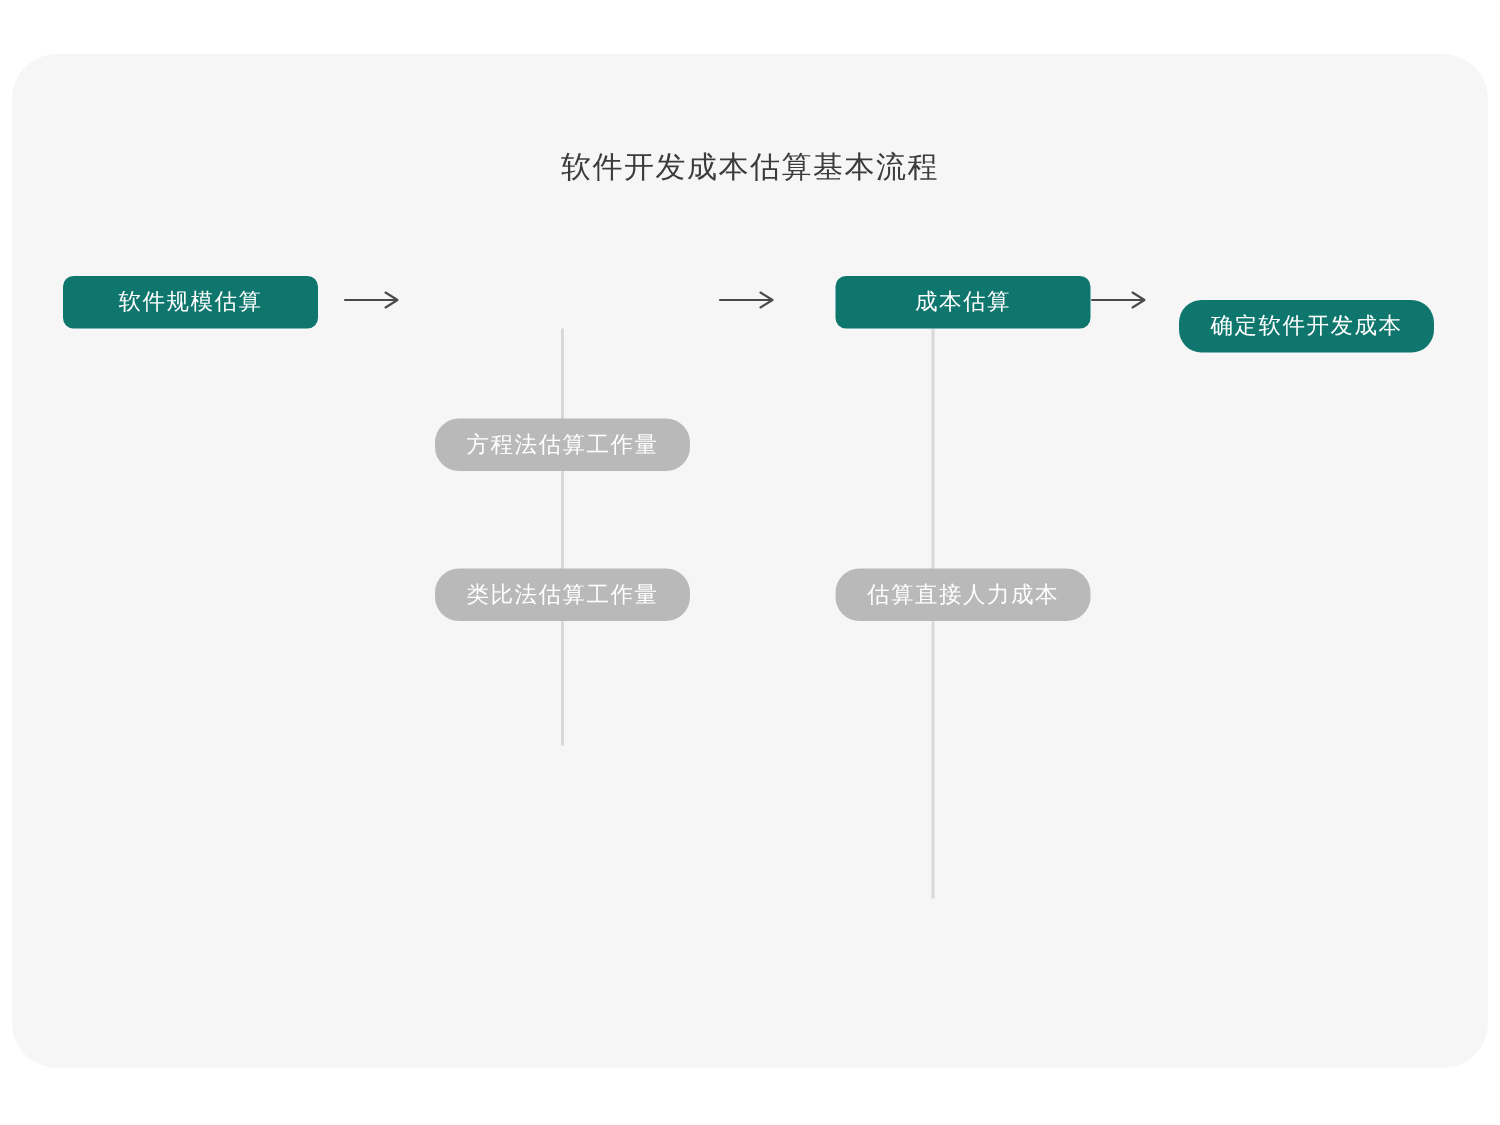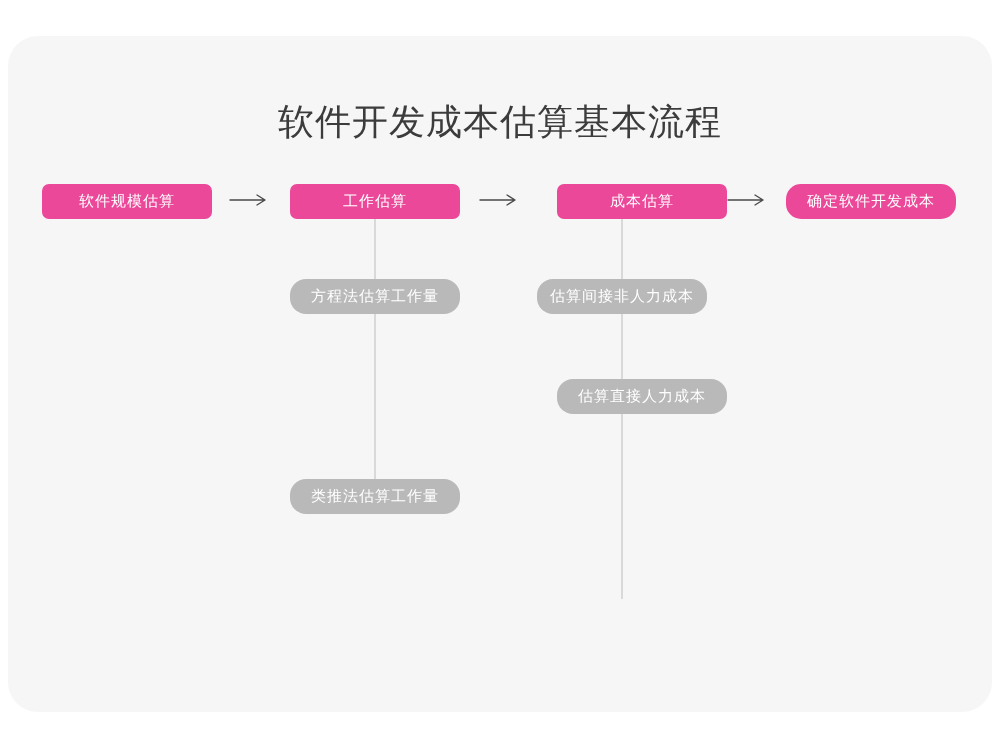"软件开发成本估算基本流程" .title { font-size: 36px -> 20px }
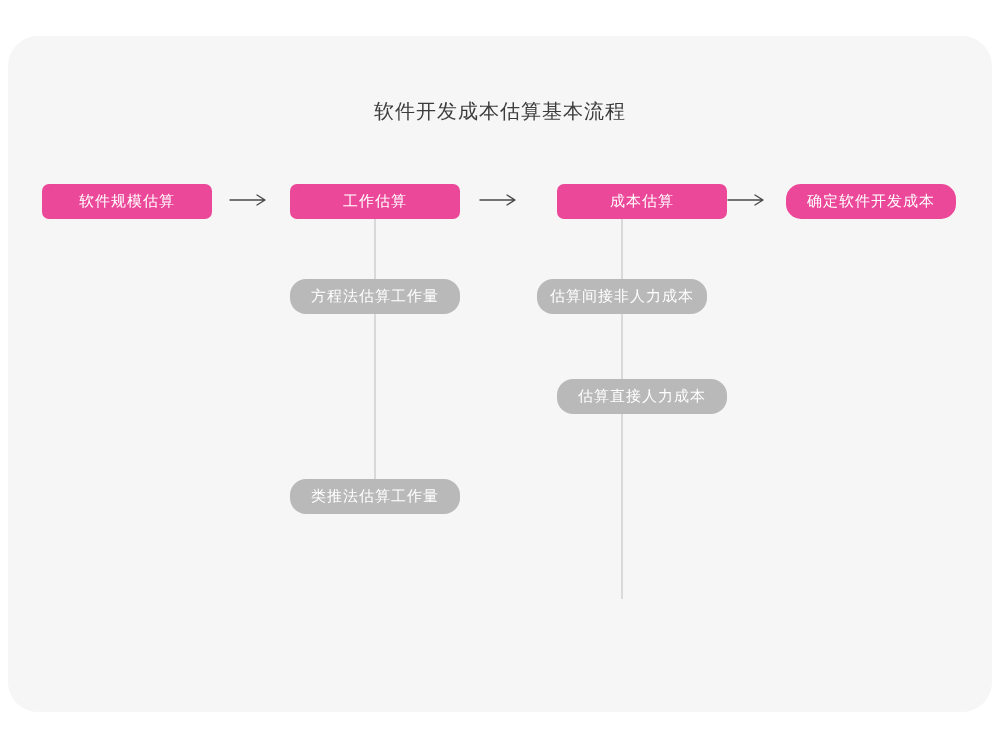"软件规模估算" .node.primary { background: #ec4899 -> #0f766e }
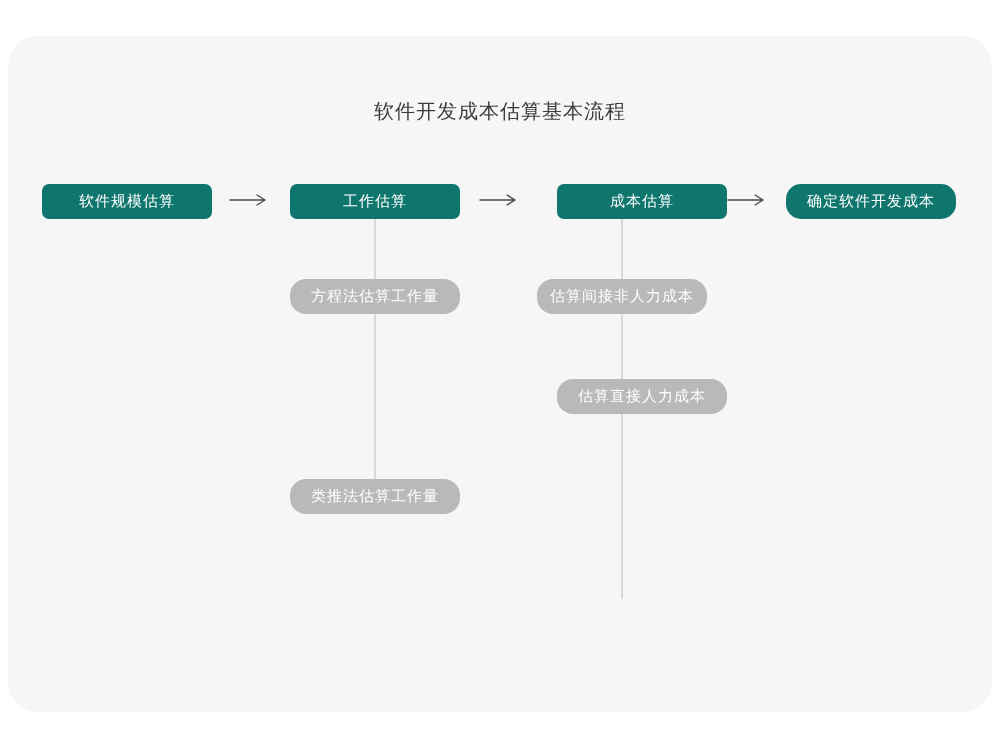"工作估算" div.node { html: <div>工作估算</div> -> none }
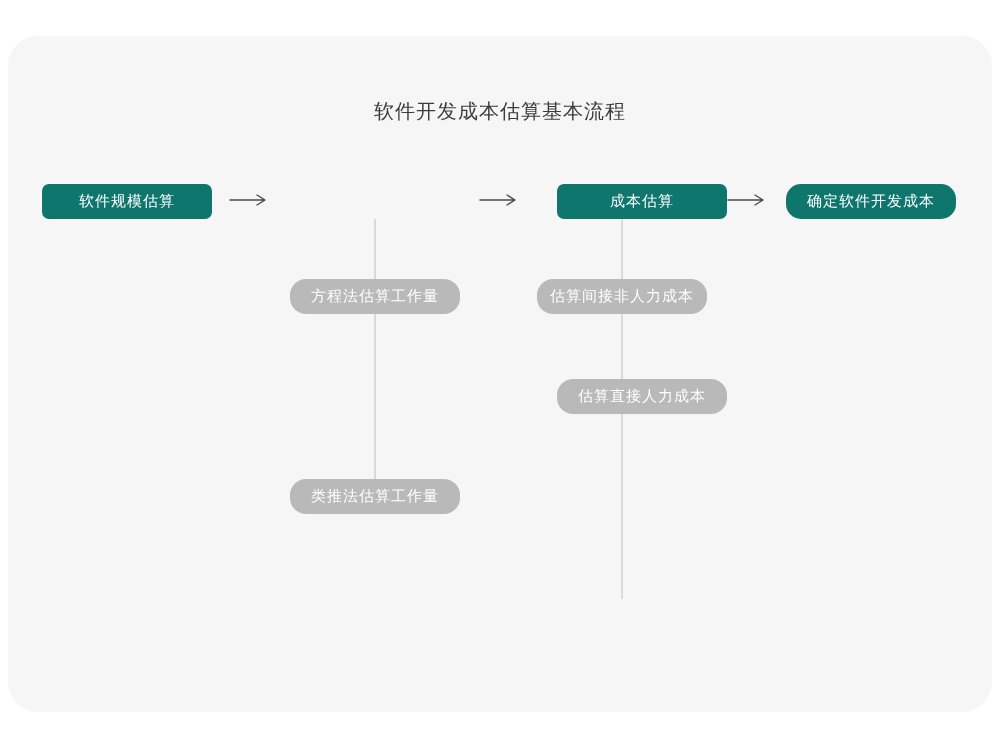"确定软件开发成本" .step-3 { top: 184px -> 200px }
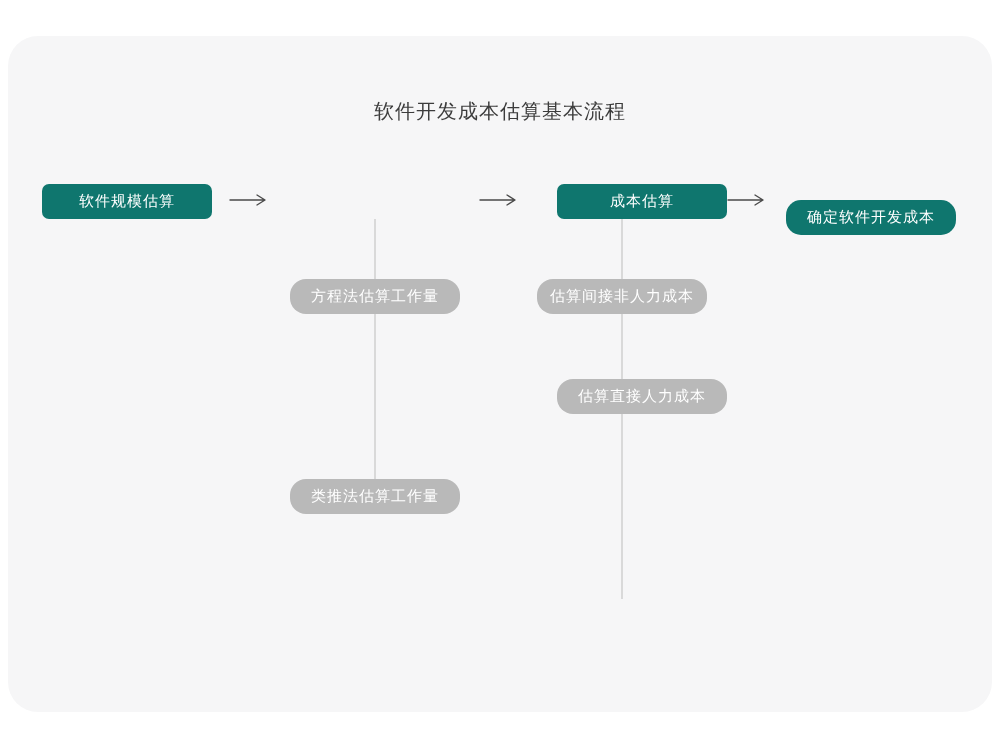"估算间接非人力成本" div.node { html: <div>估算间接非人力成本</div> -> none }
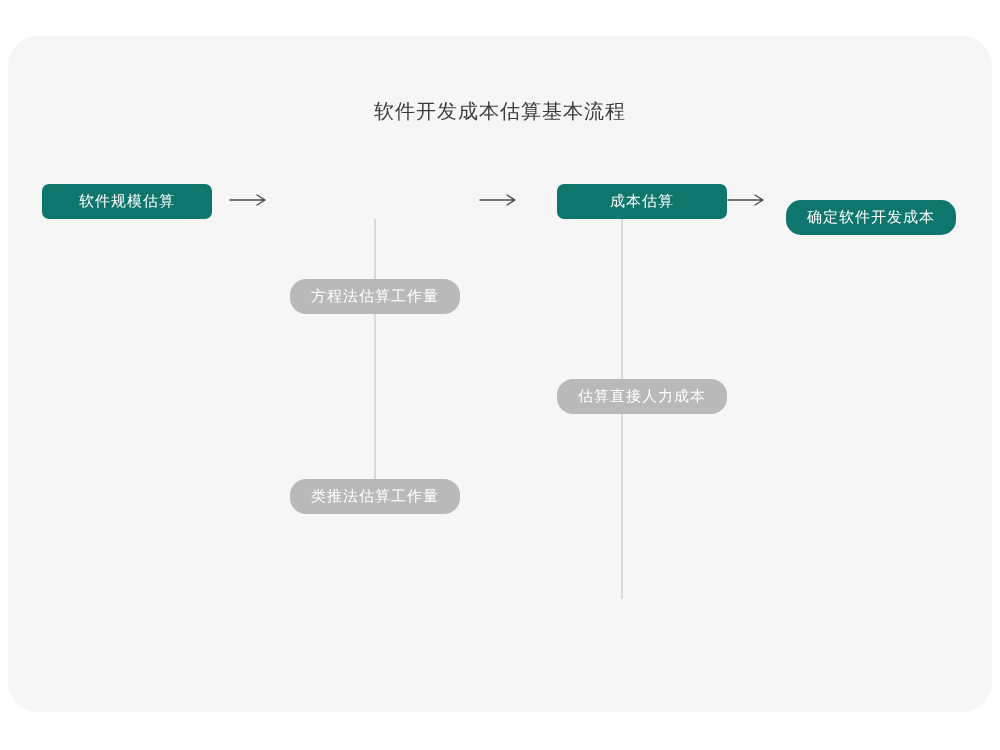"类比法估算工作量" div.node { html: none -> <div>类比法估算工作量</div> }
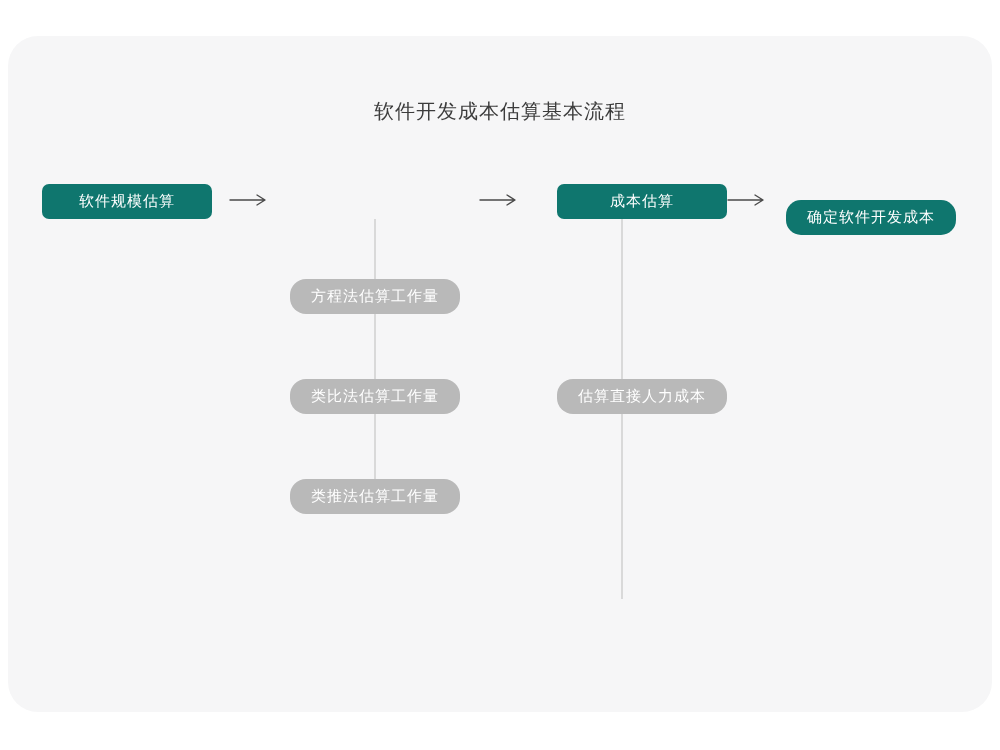"类推法估算工作量" div.node { html: <div>类推法估算工作量</div> -> none }
